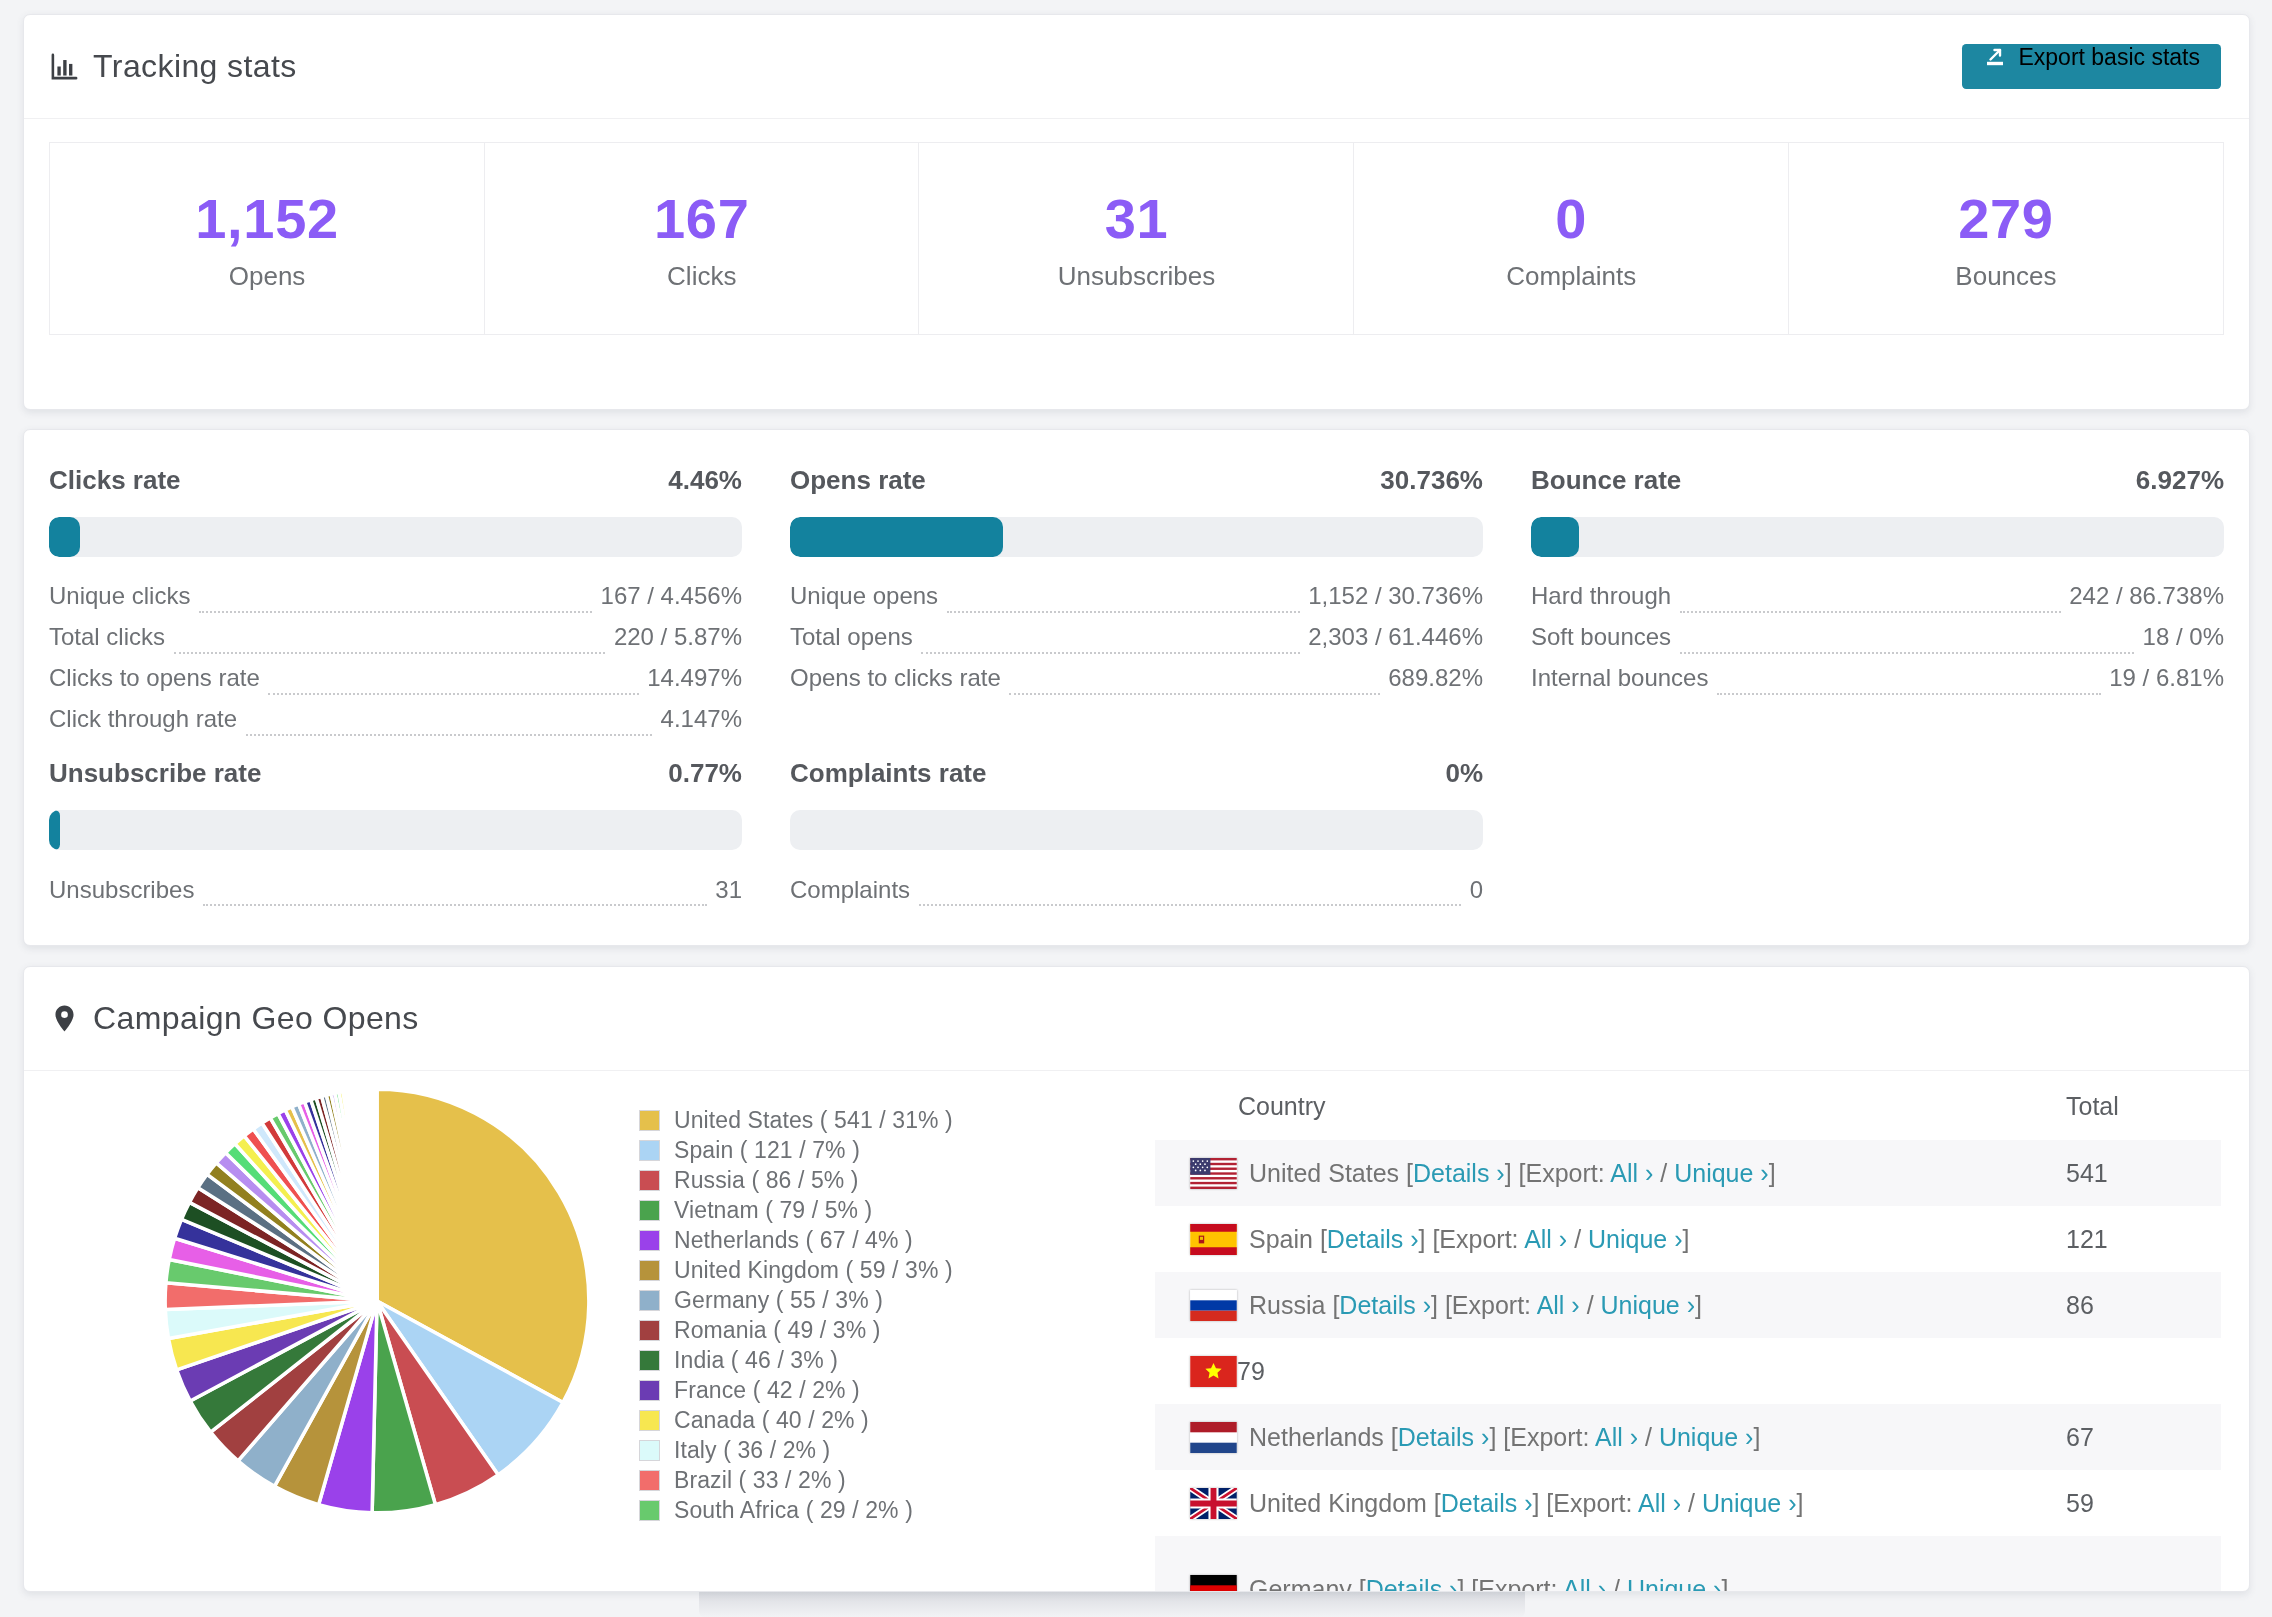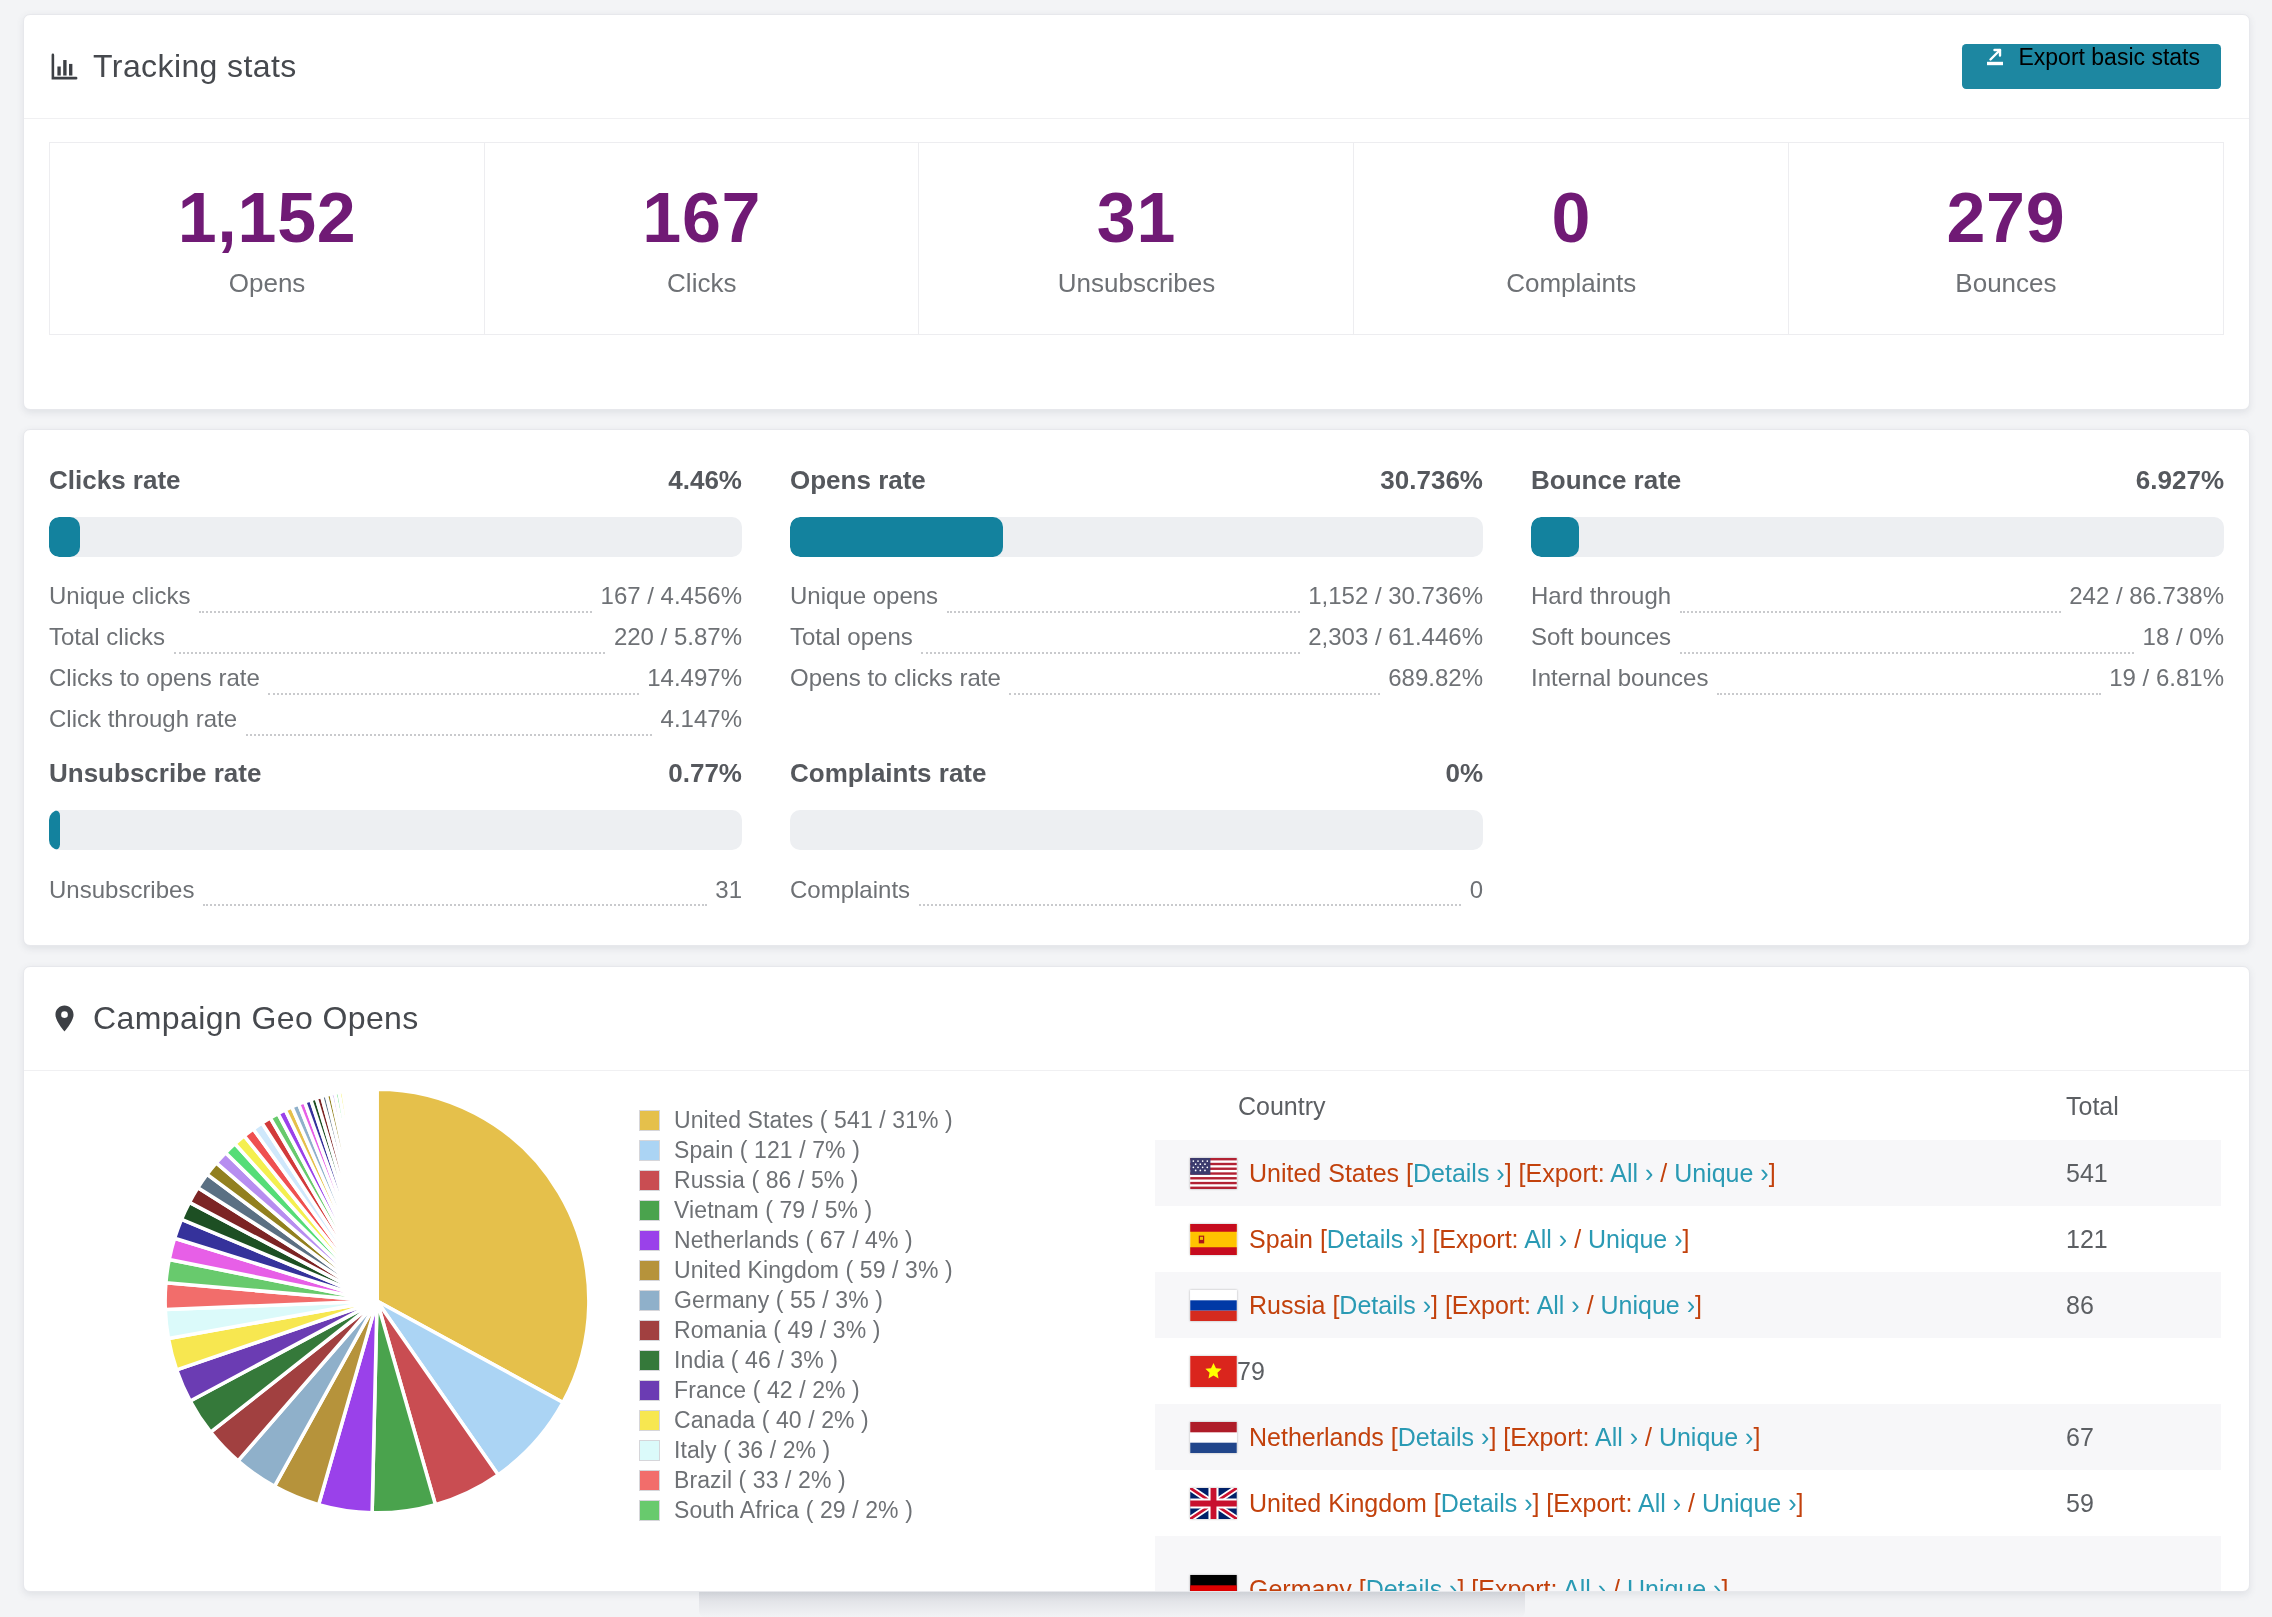"1,152" .stat-value { color: #701a75 -> #8b5cf6; font-size: 70px -> 56px }
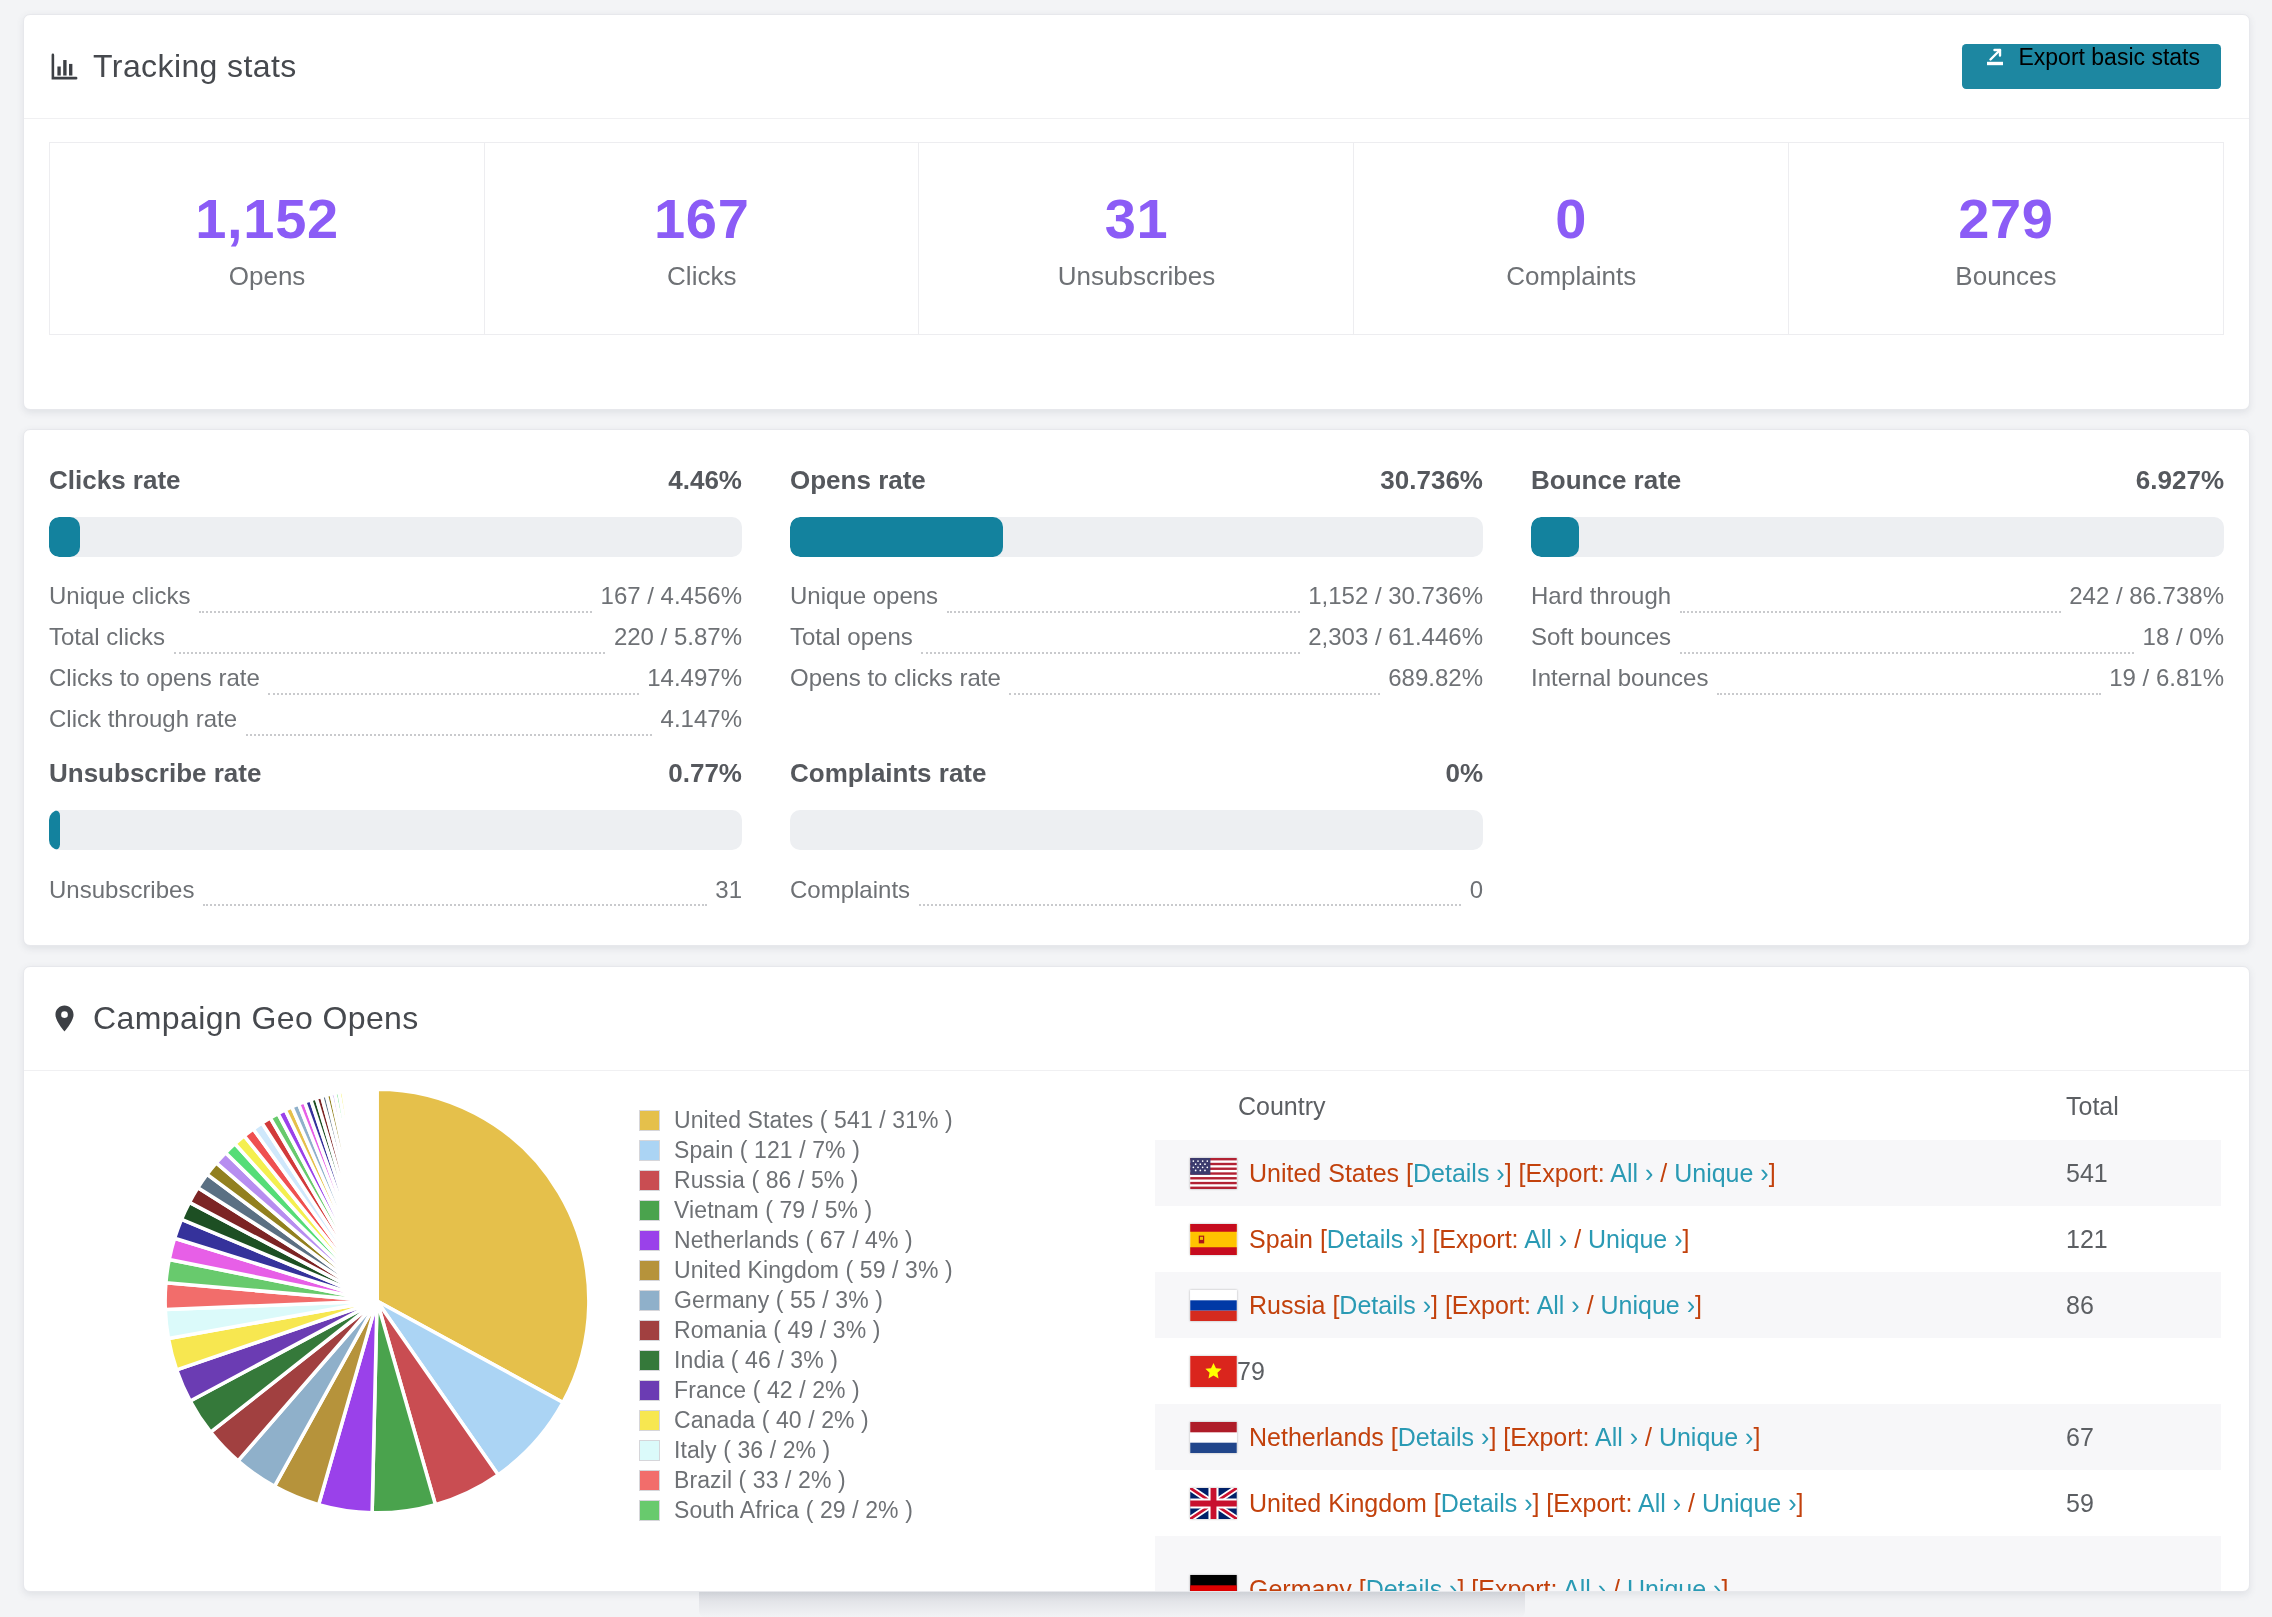"United States" .brk,.cname { color: #c2410c -> #737373 }
